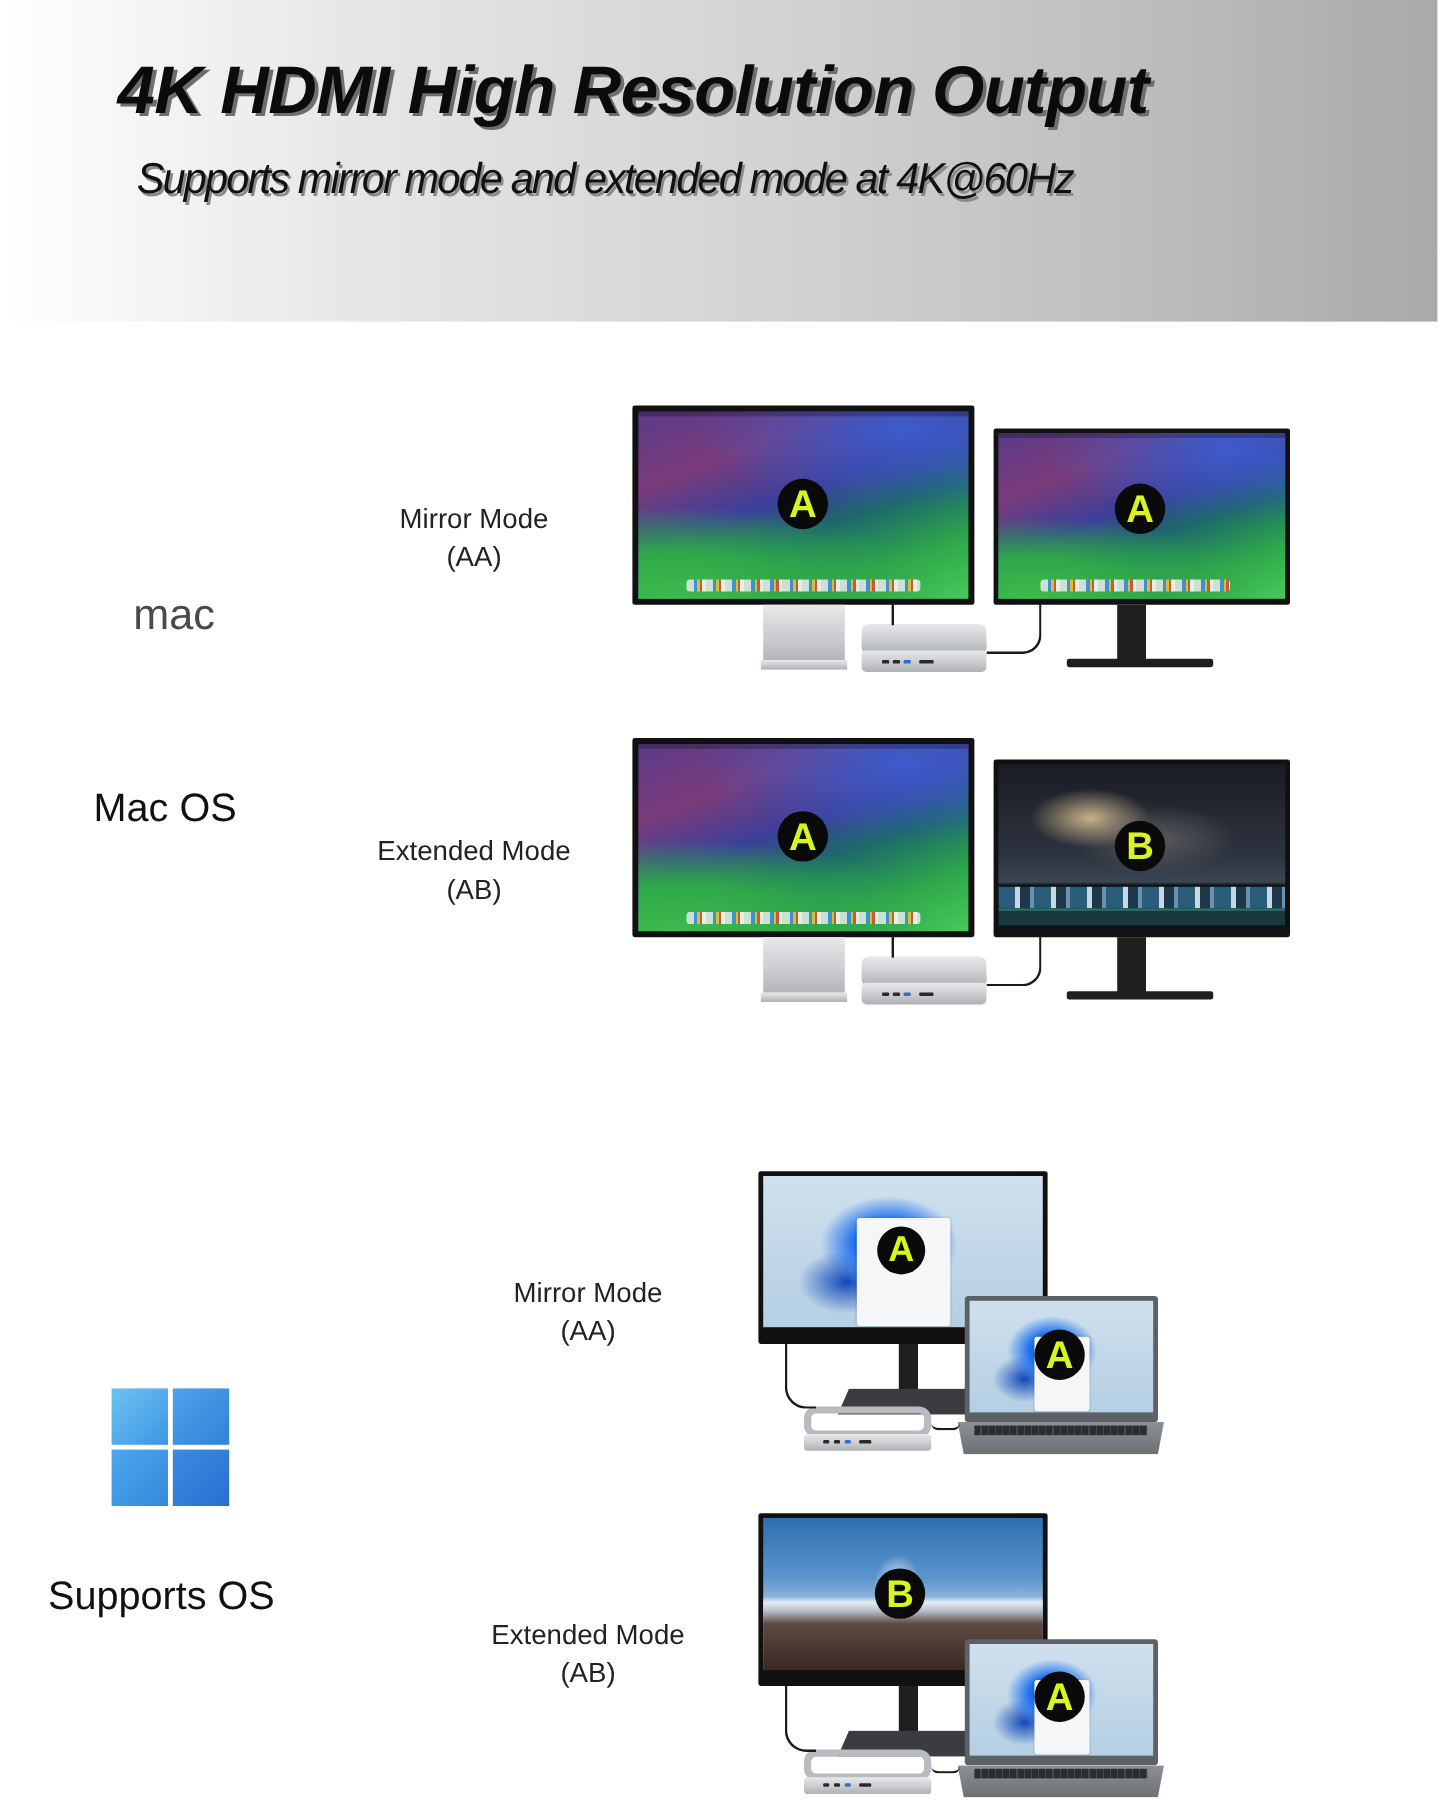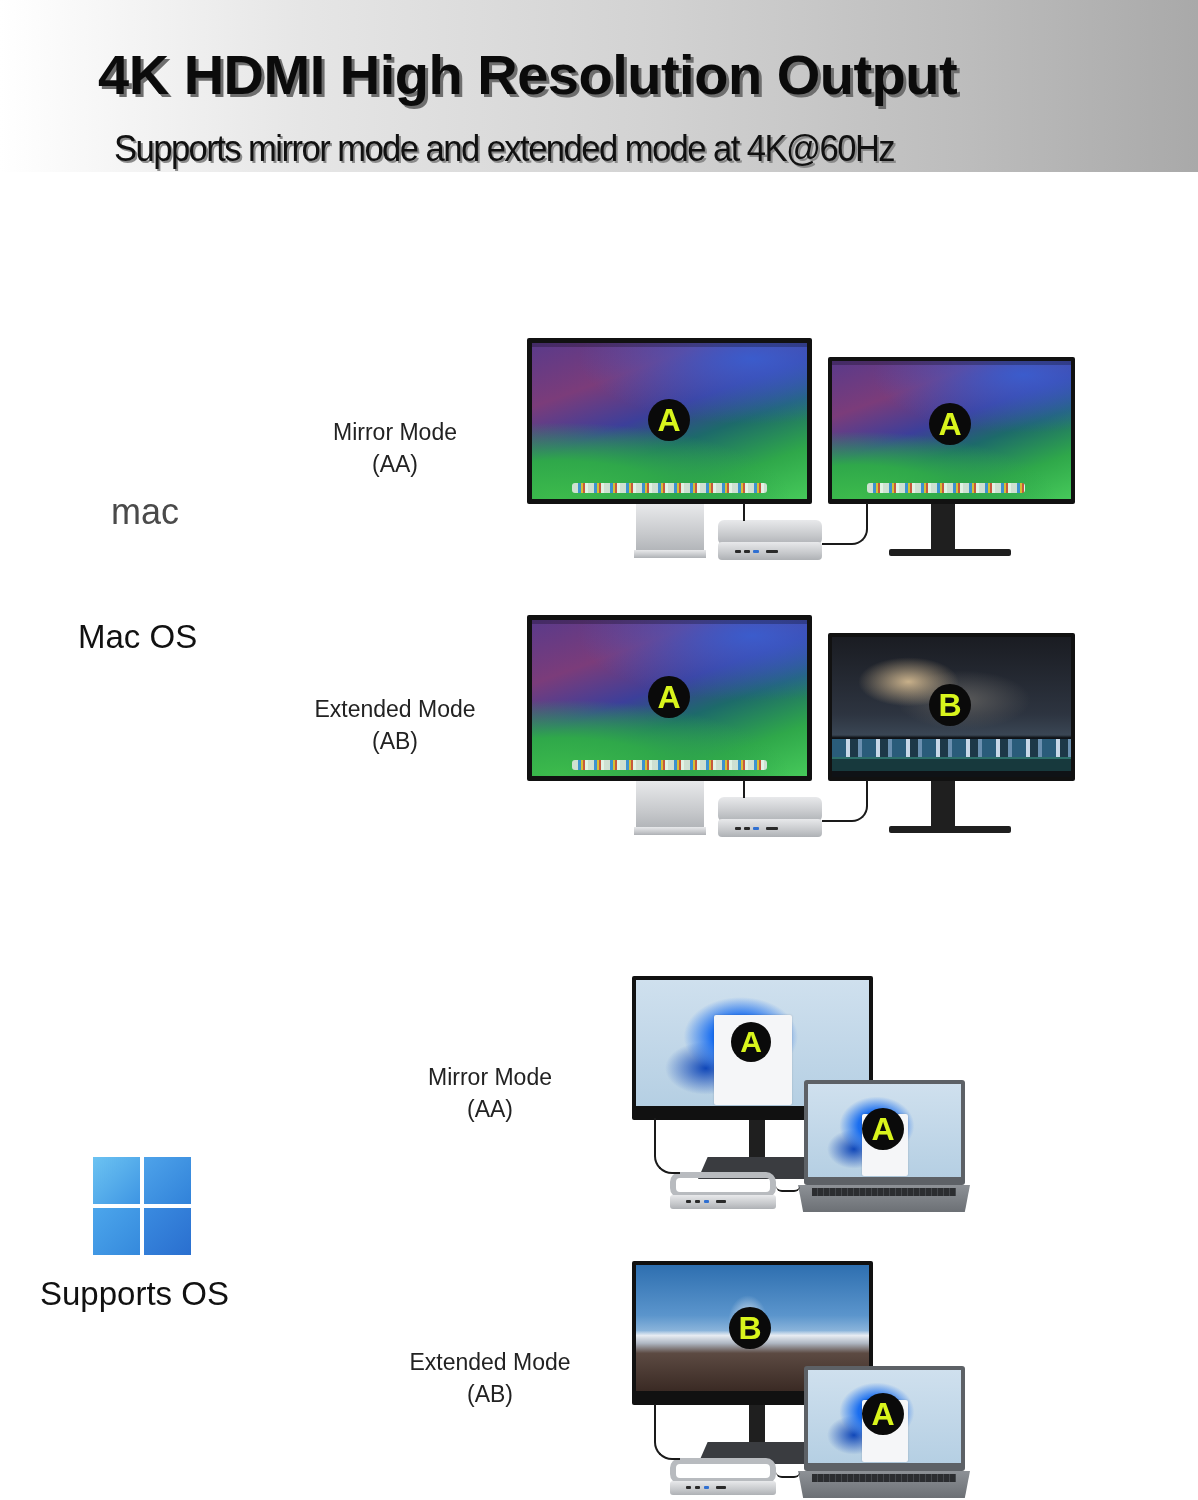"4K HDMI High Resolution Output" .banner { font-style: none -> italic; height: 172px -> 268px }
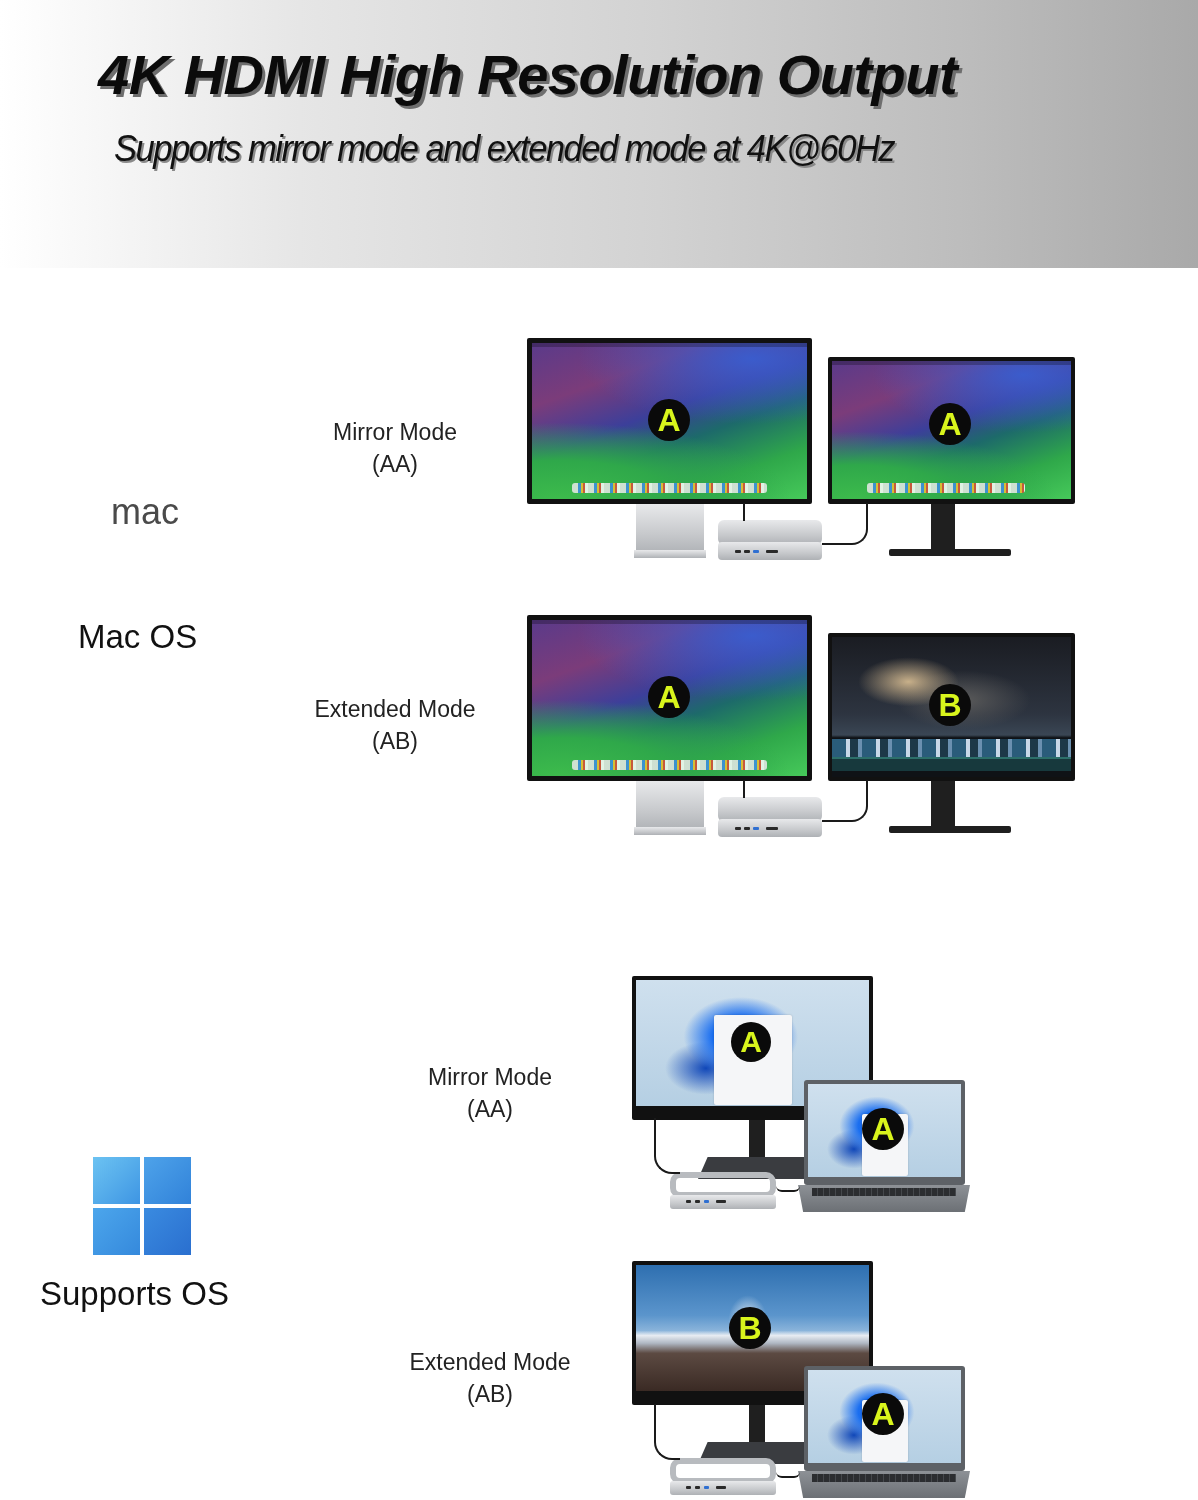"Mac OS" .os-label { margin-top: none -> 36px }
